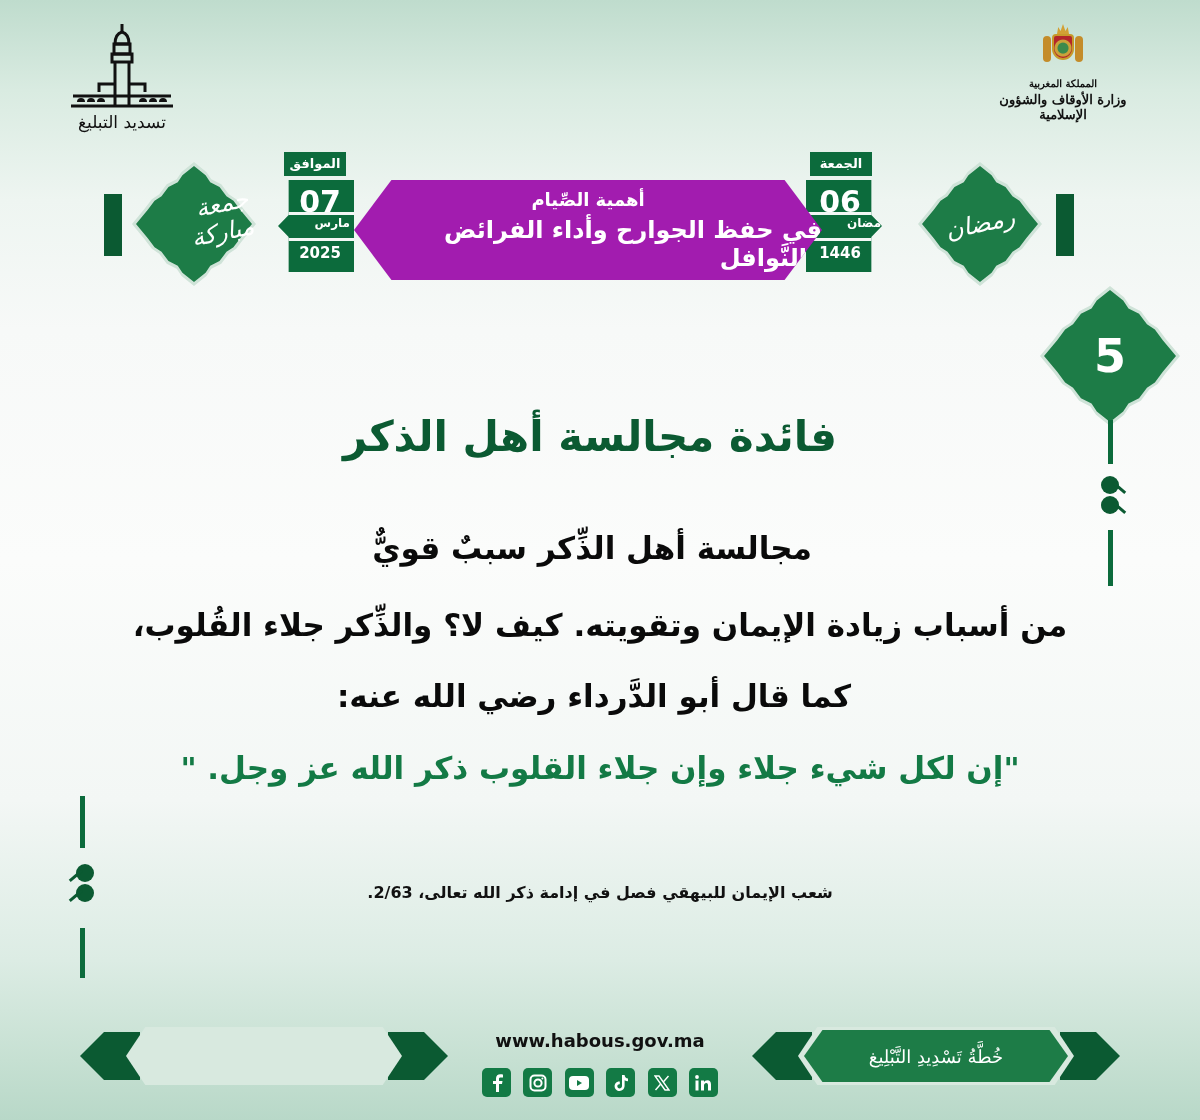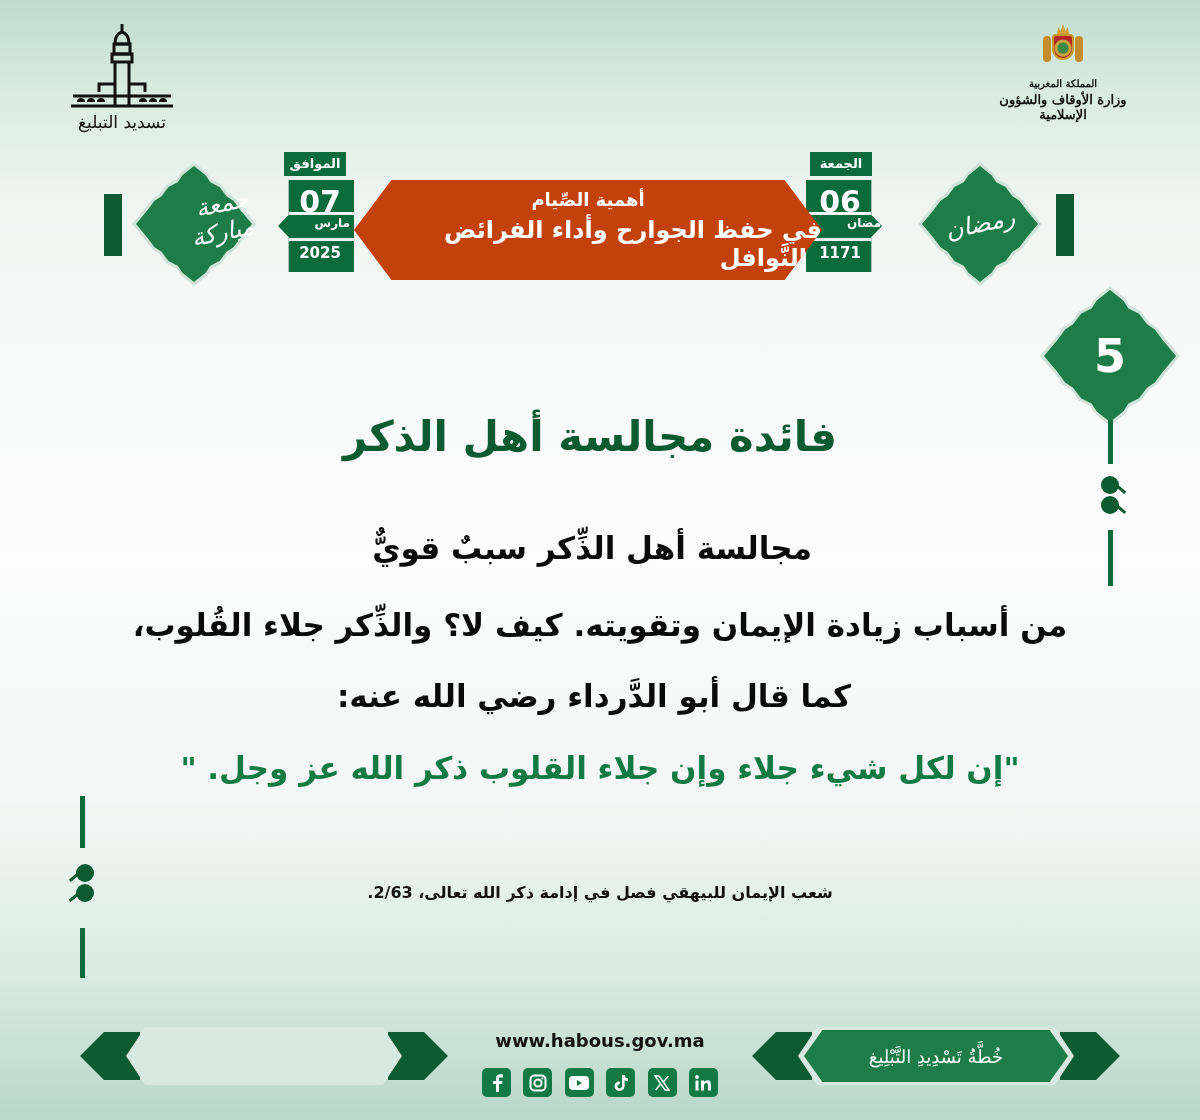"أهمية الصِّيام" .main-banner { background: #c2410c -> #a21caf }
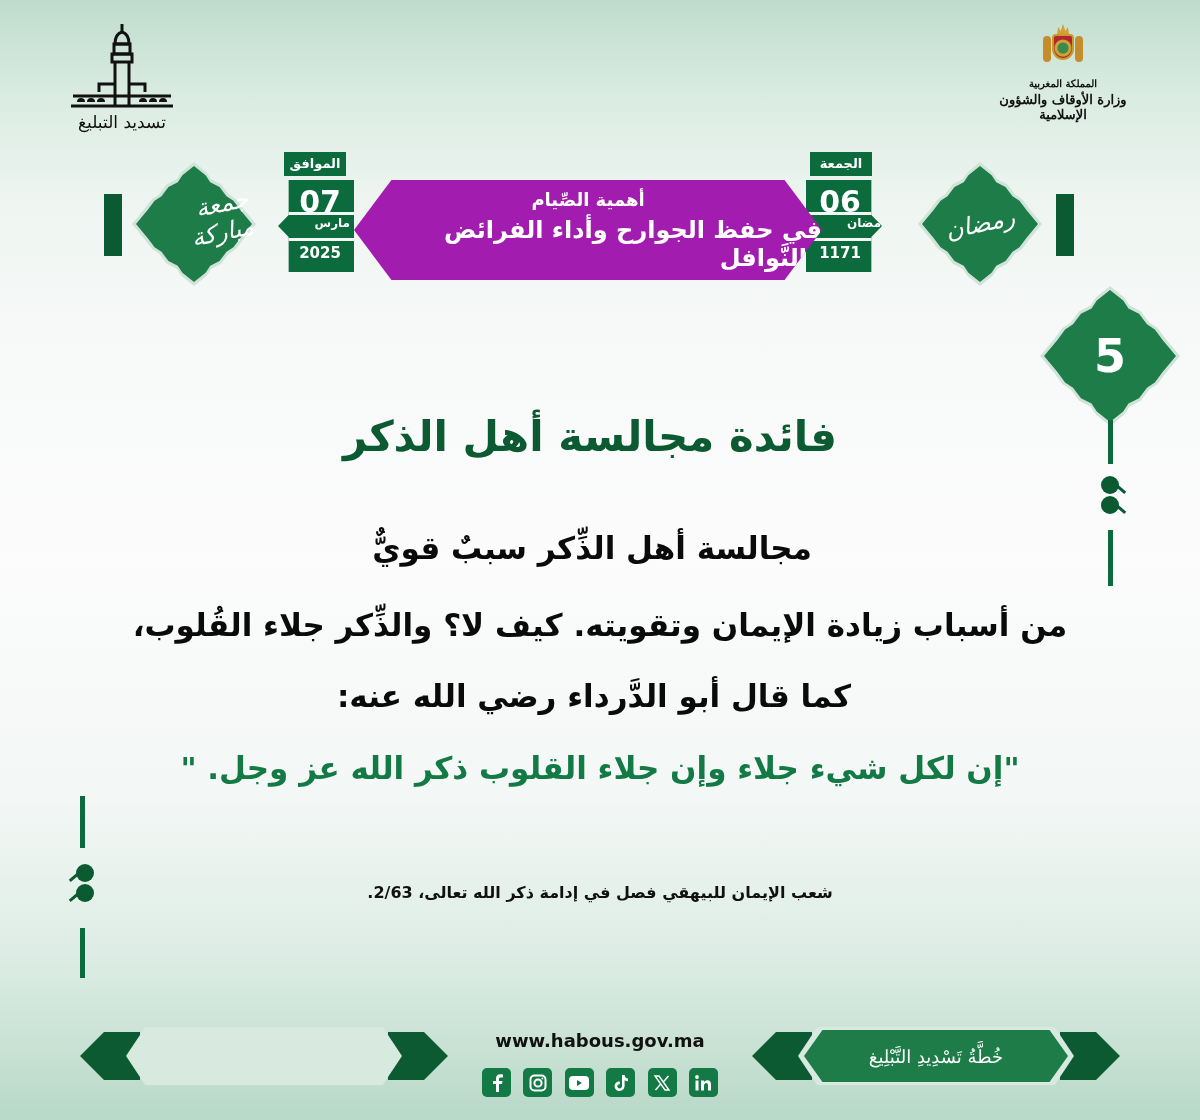"1171" div.year { text: 1171 -> 1446 }
